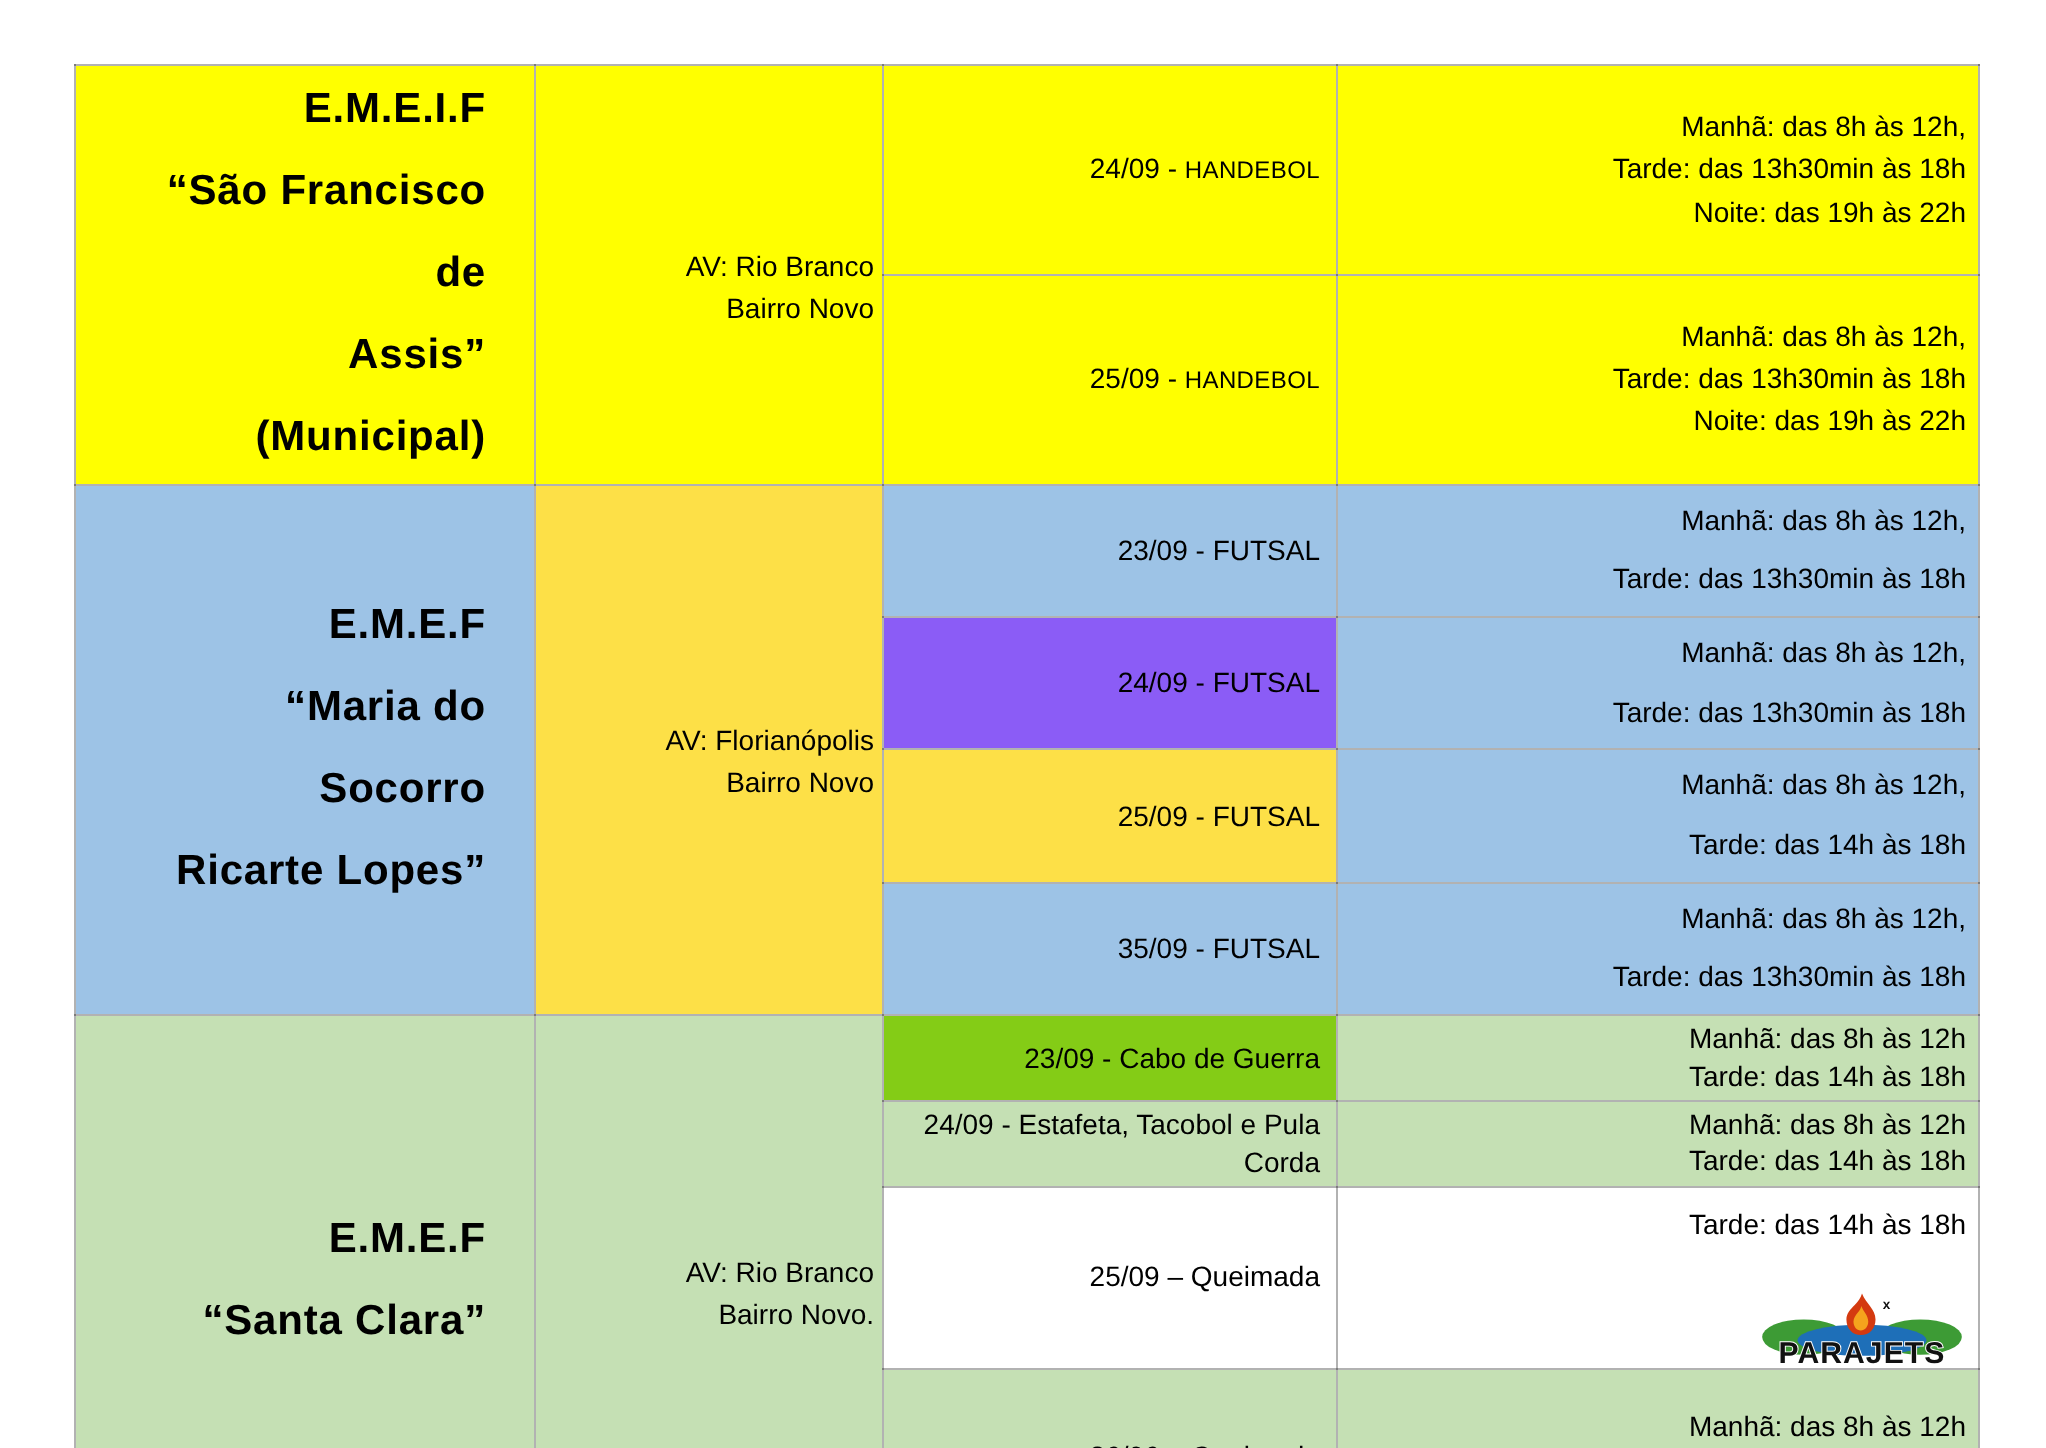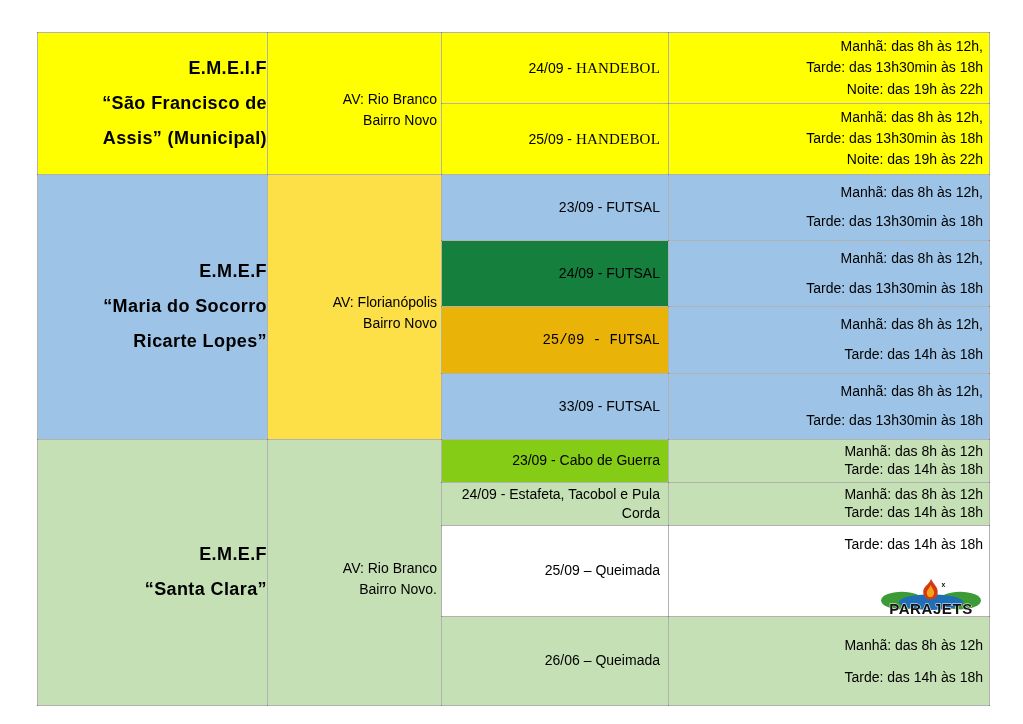"E.M.E.I.F" td.school { font-size: 18px -> 21px; padding: 2px 0 -> 2px 24px }
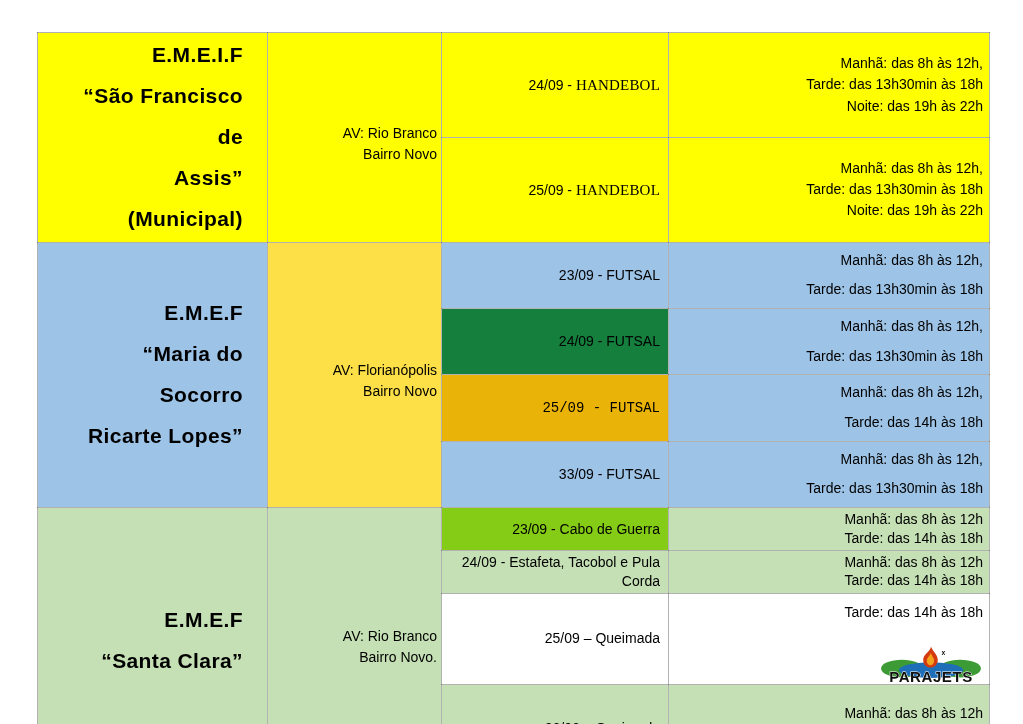"HANDEBOL" .small-event { font-family: Liberation Serif, serif -> none; font-size: 15px -> 12px }
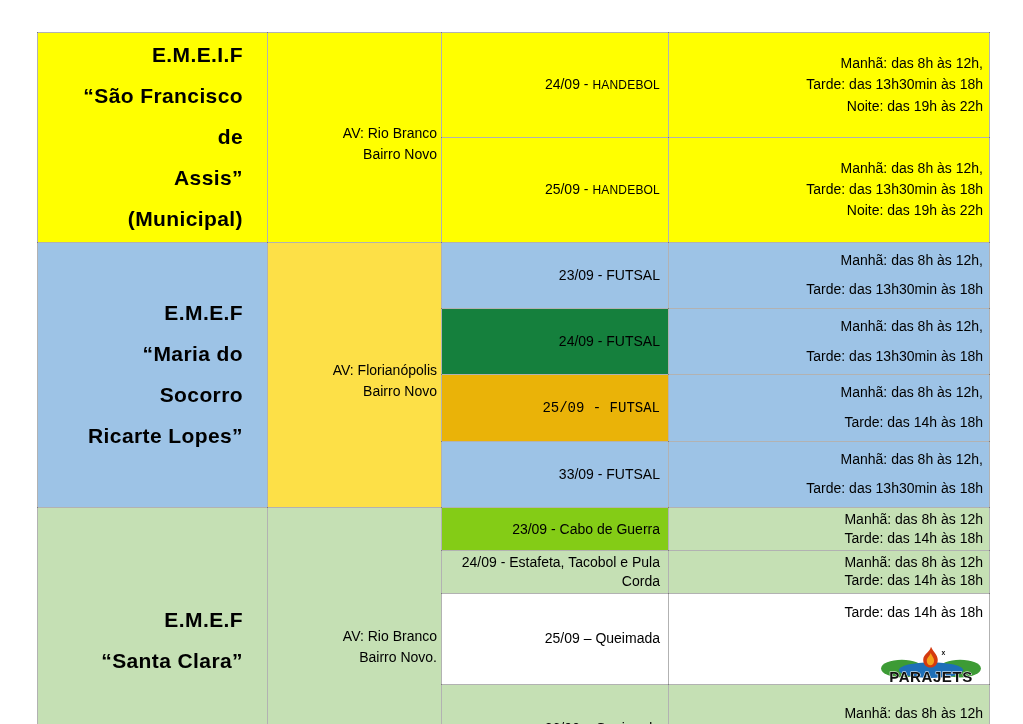"24/09 - FUTSAL" td.session { background: #15803d -> #8b5cf6 }
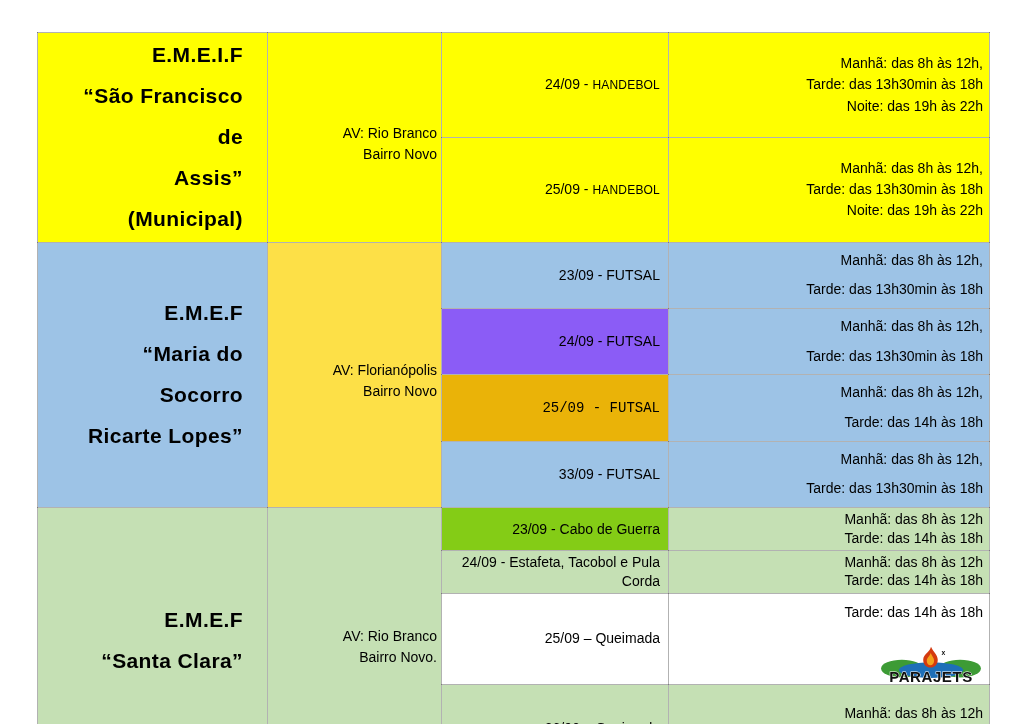"25/09 - FUTSAL" td.session { background: #eab308 -> #fde047; font-family: Liberation Mono, monospace -> none }
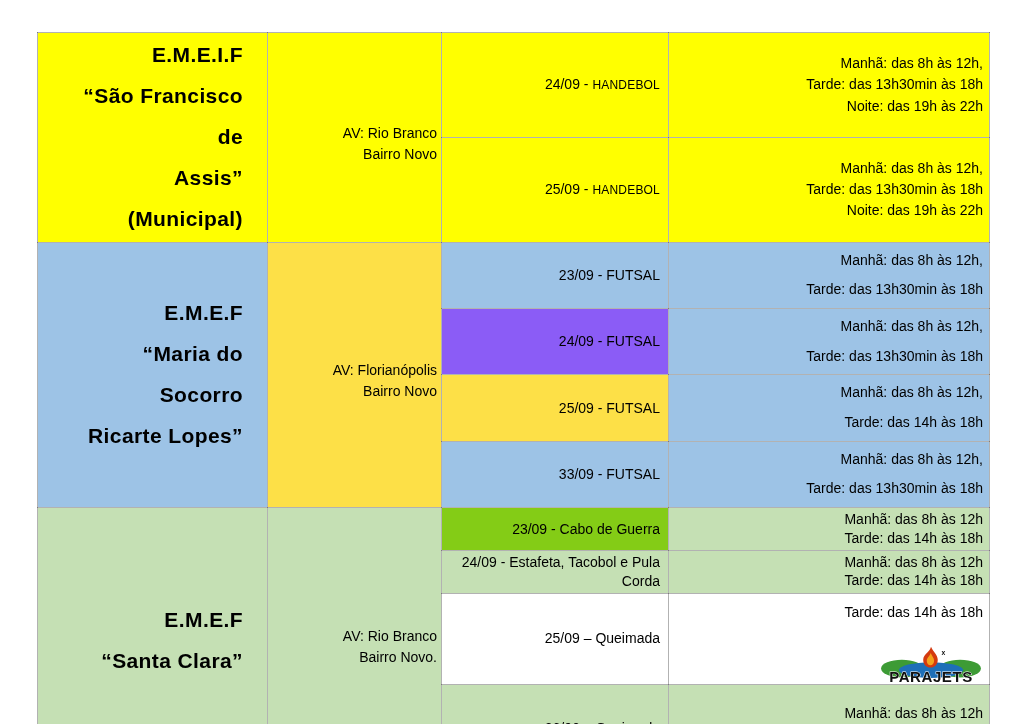"33/09 - FUTSAL" td.session { text: 33/09 -> 35/09 }
